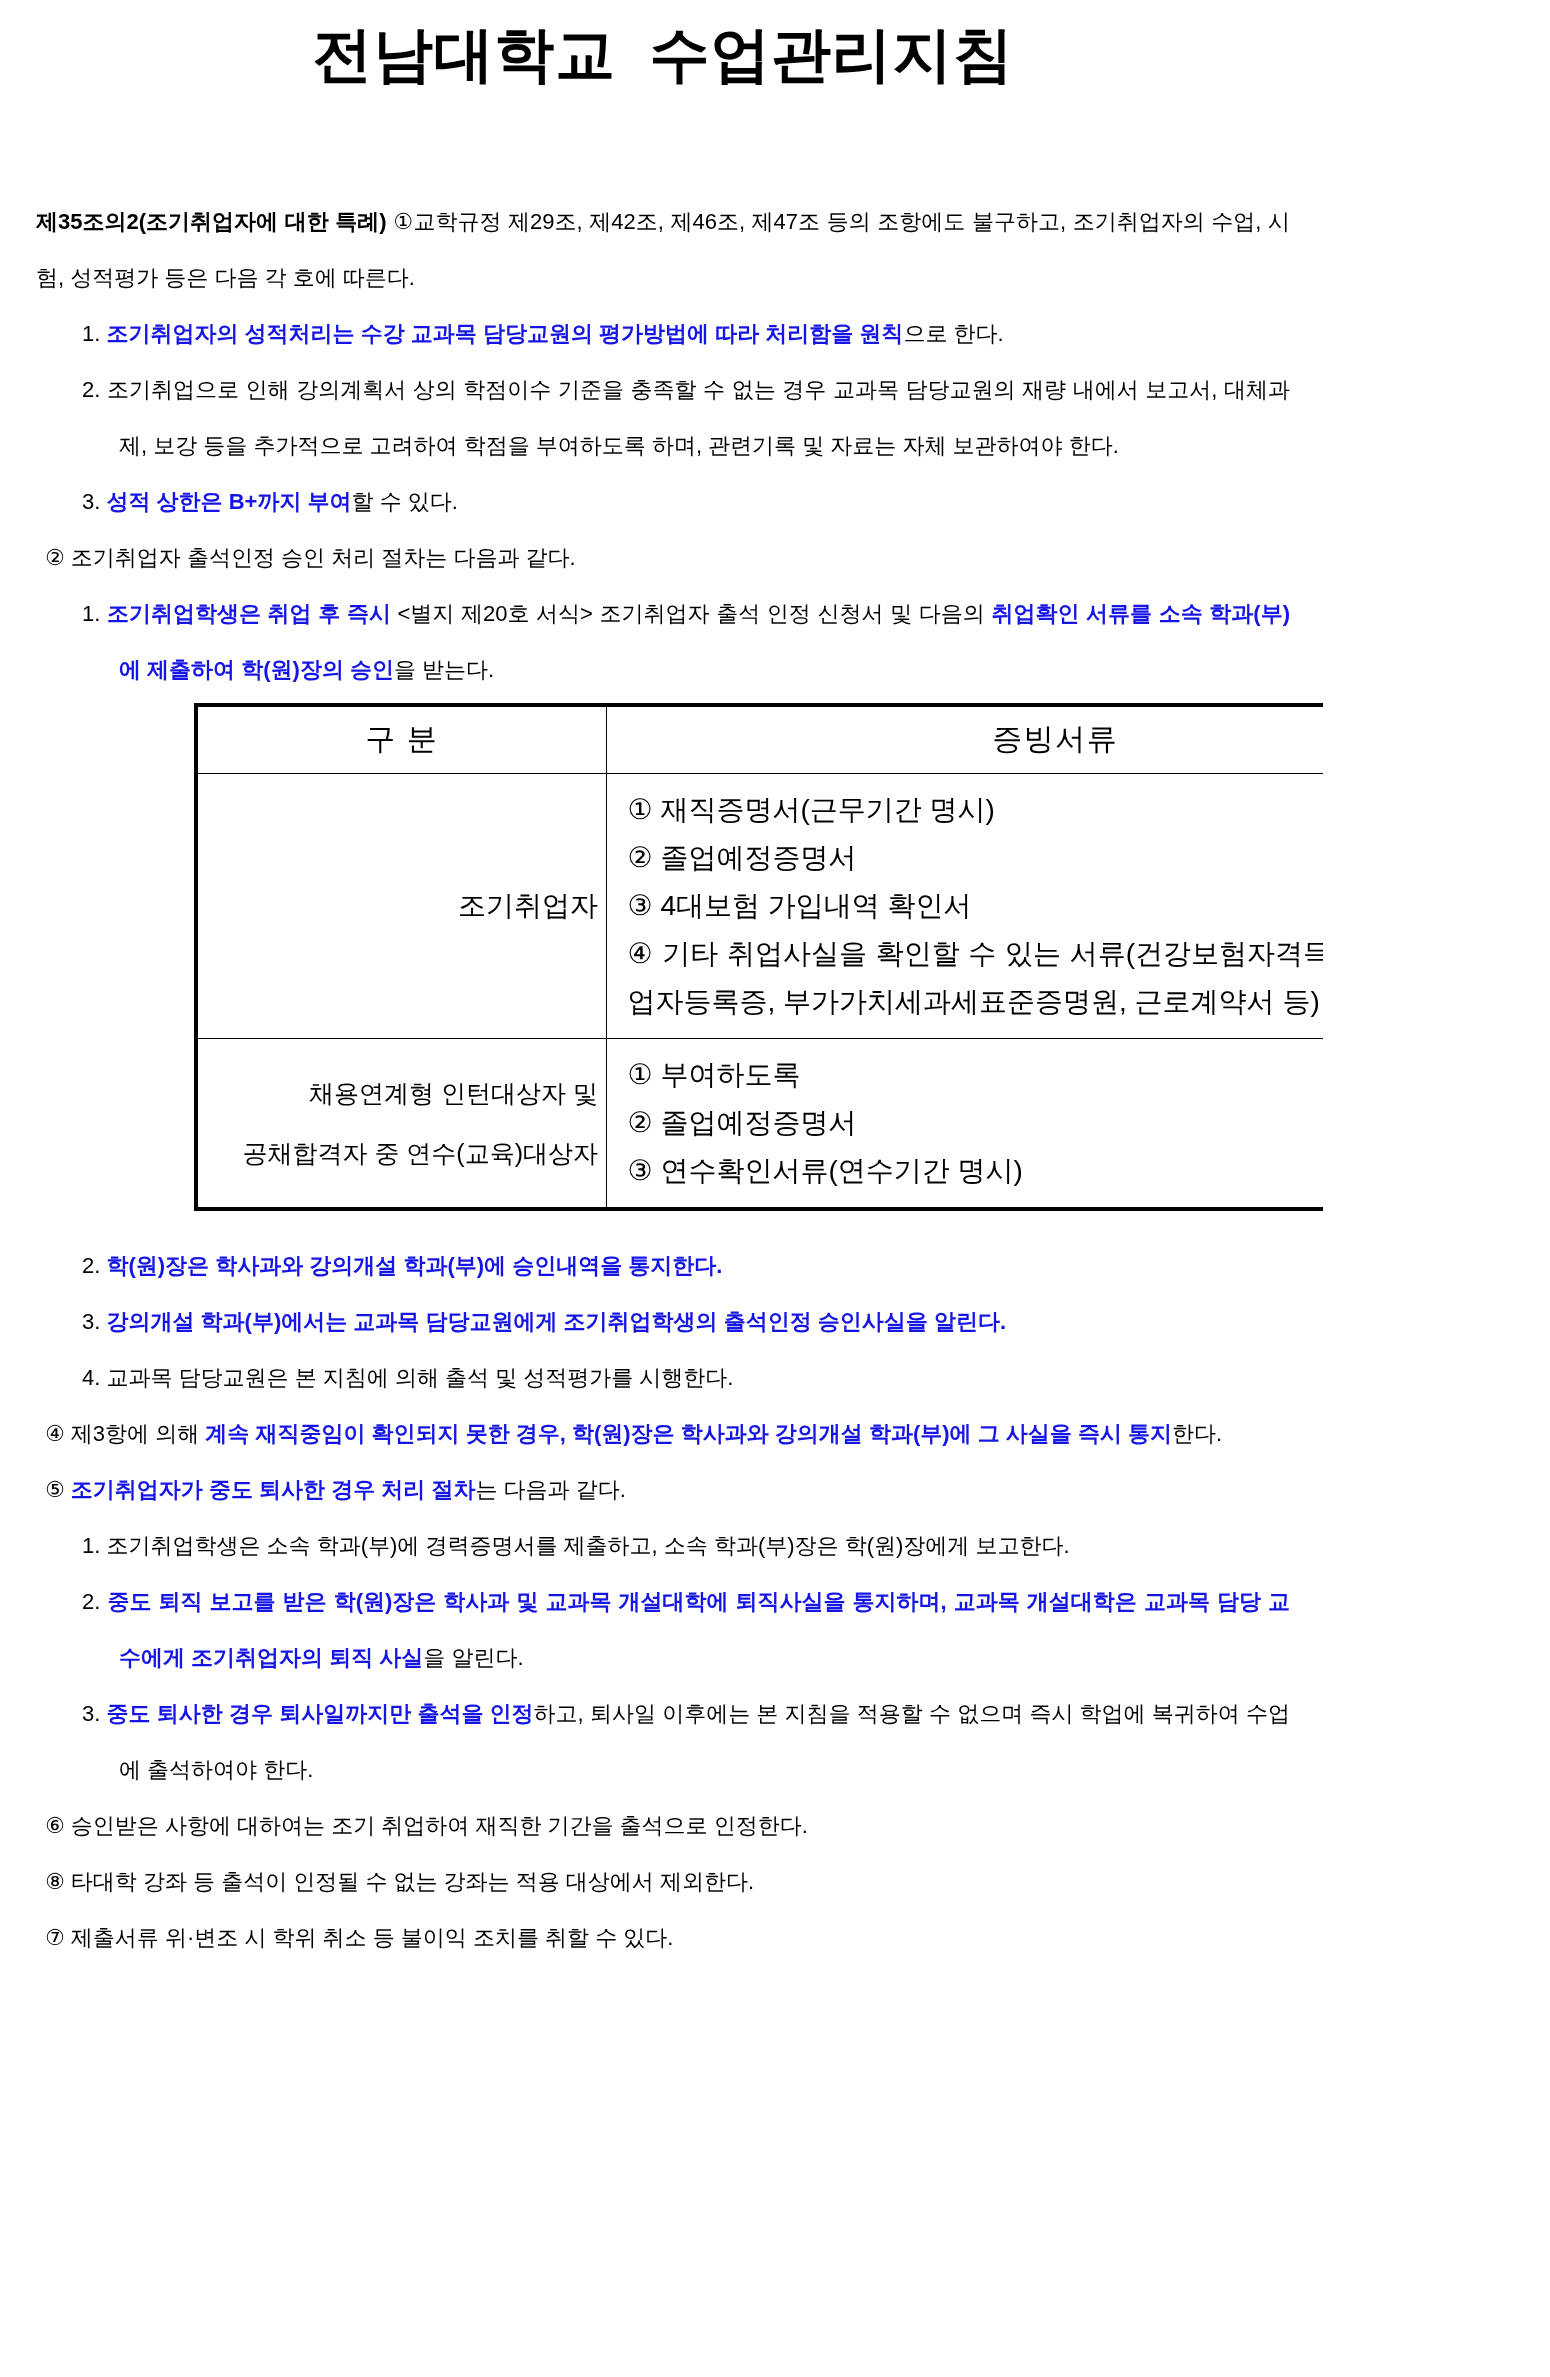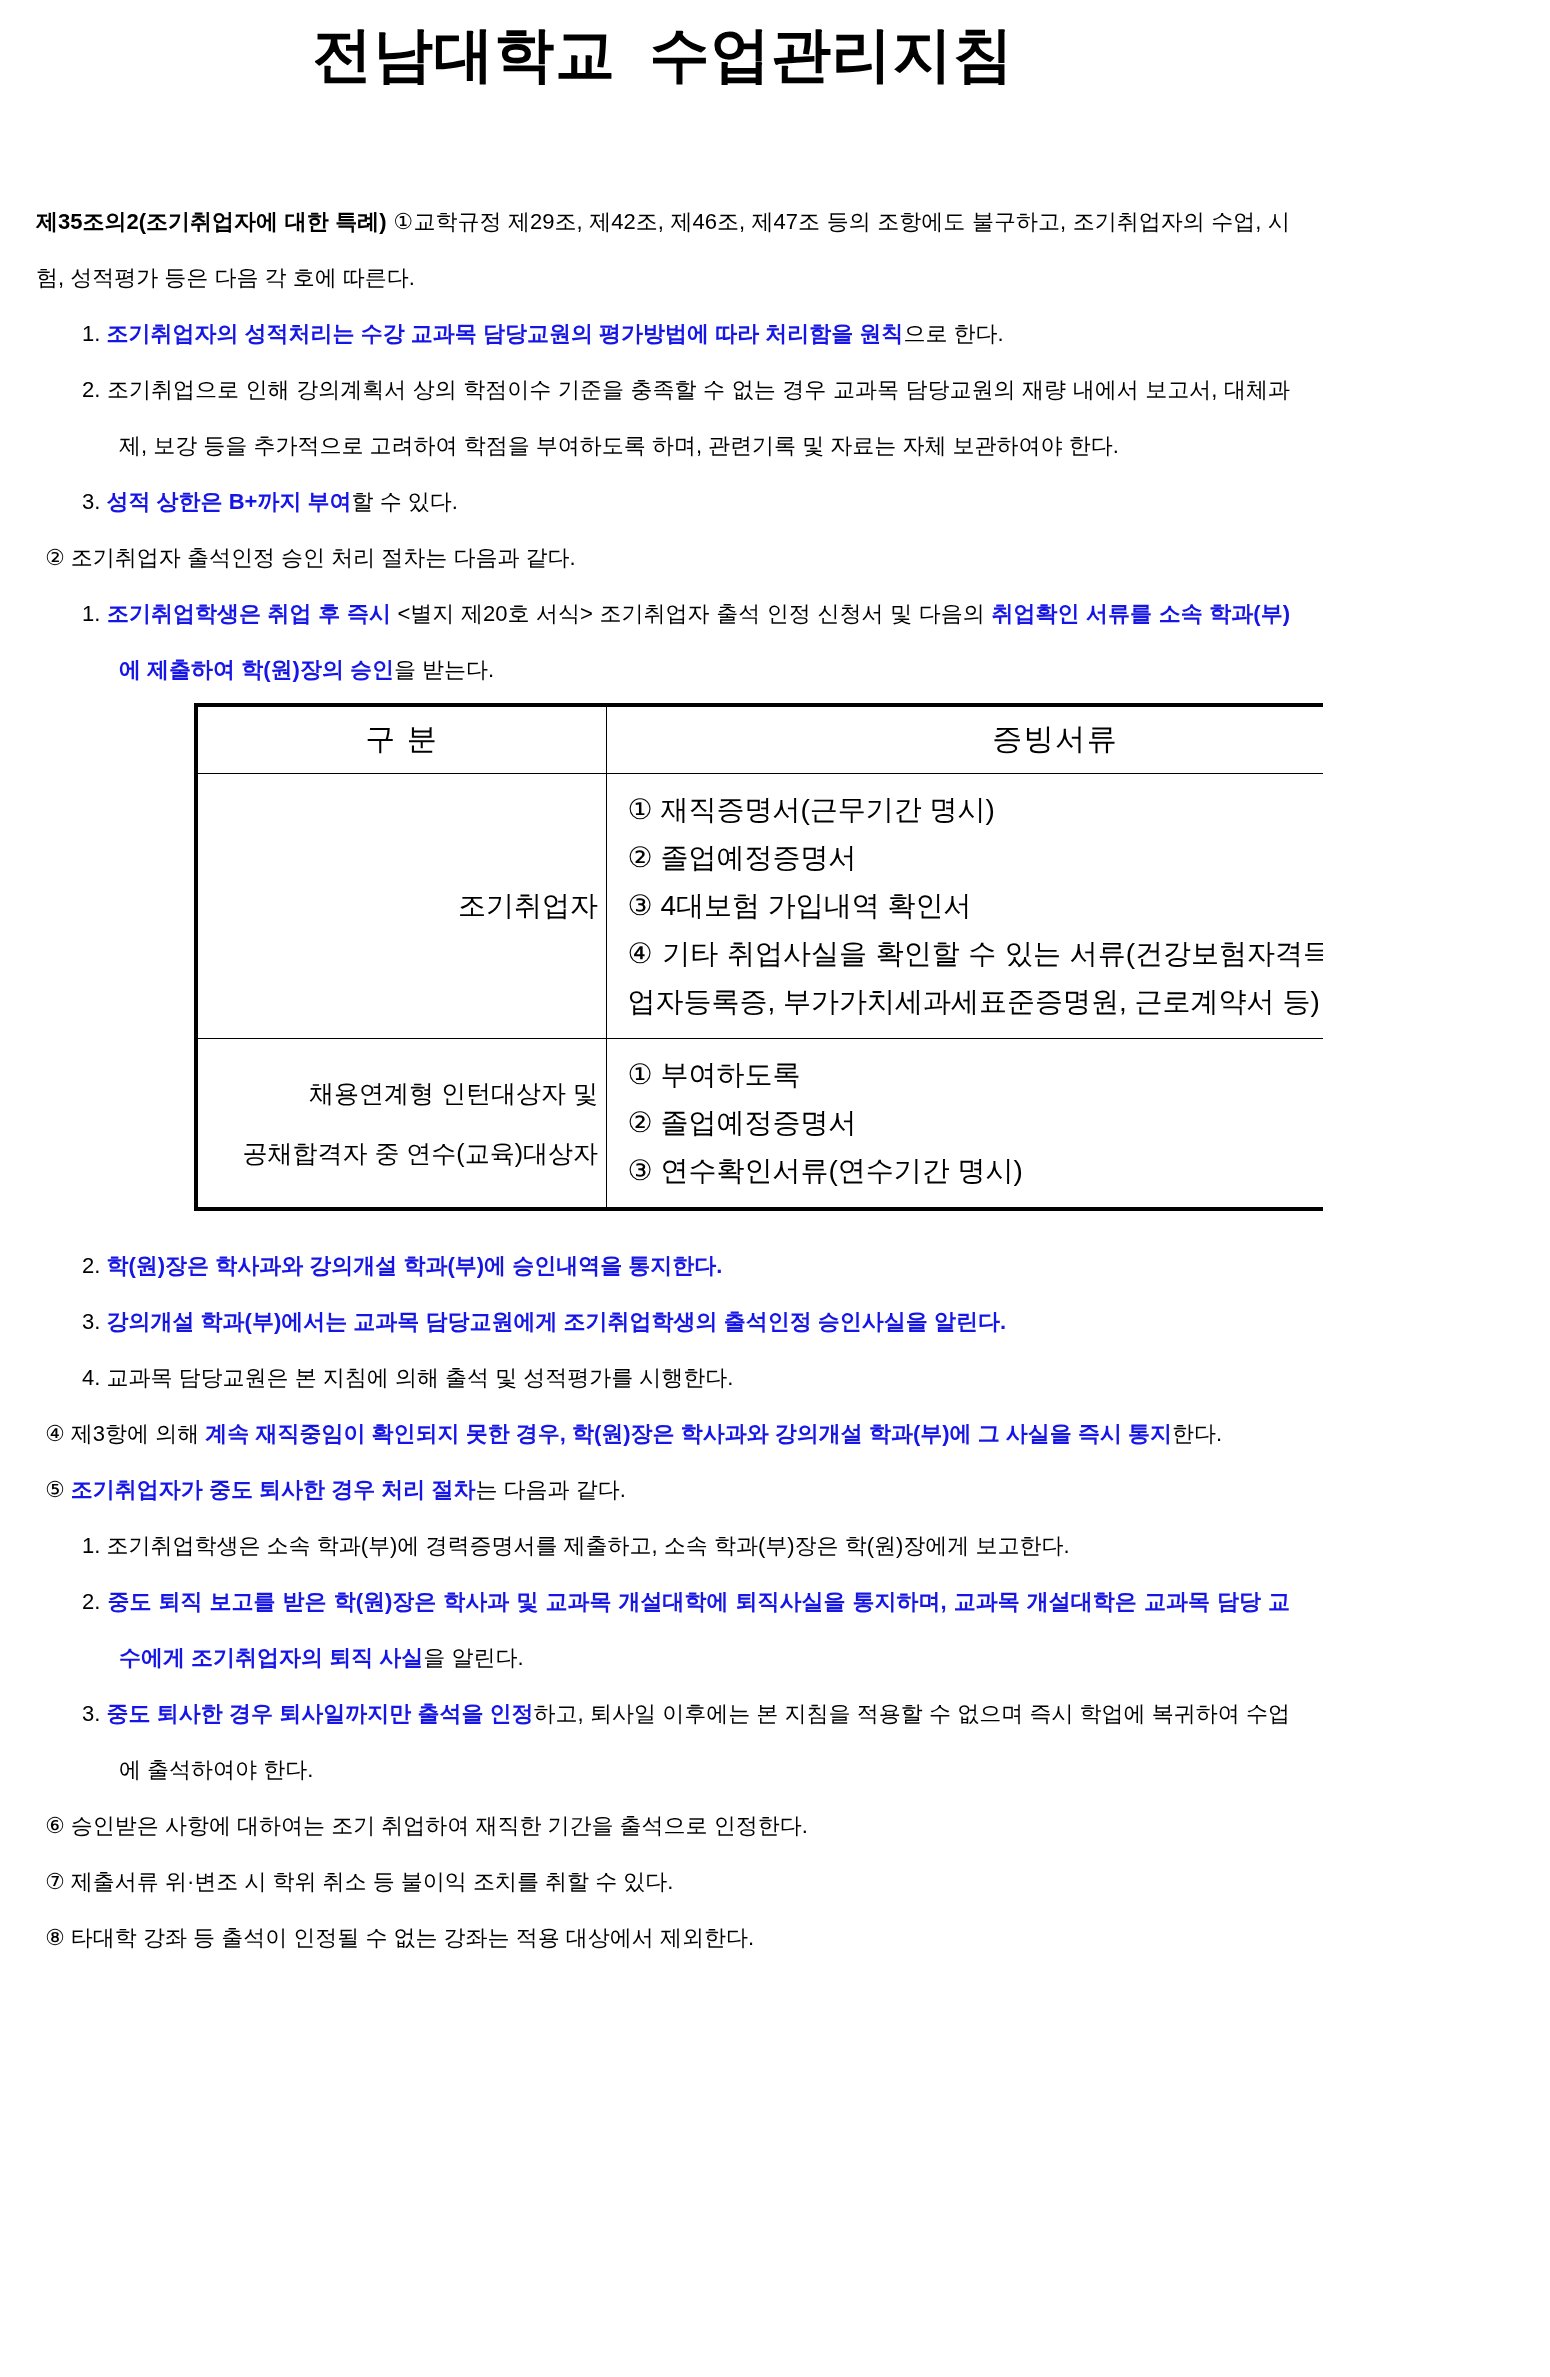"⑦ 제출서류 위·변조 시 학위" p.lvl-article { order: before "⑧ 타대학 강좌 등 출석이" -> after "⑧ 타대학 강좌 등 출석이" }
